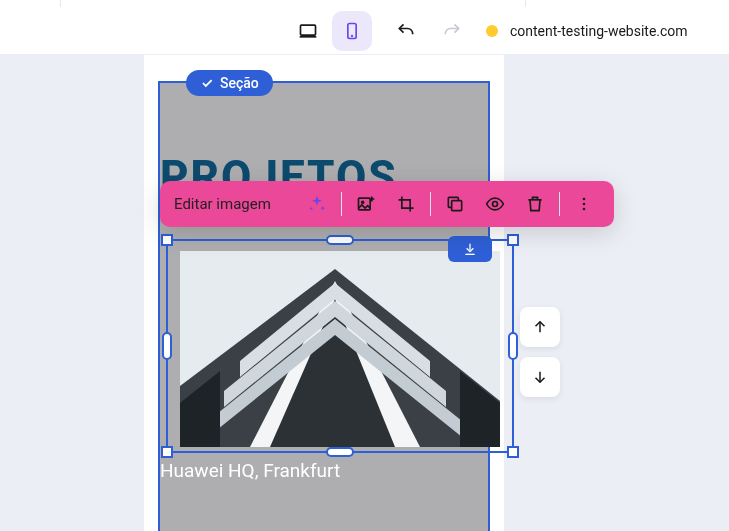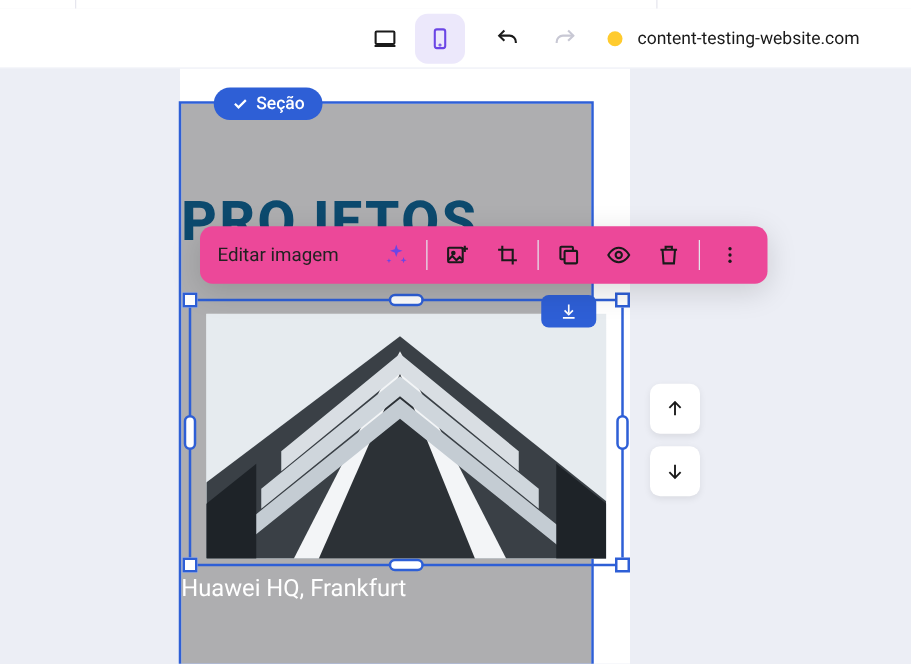"Seção" .section-area { left: 1px -> 16px }
